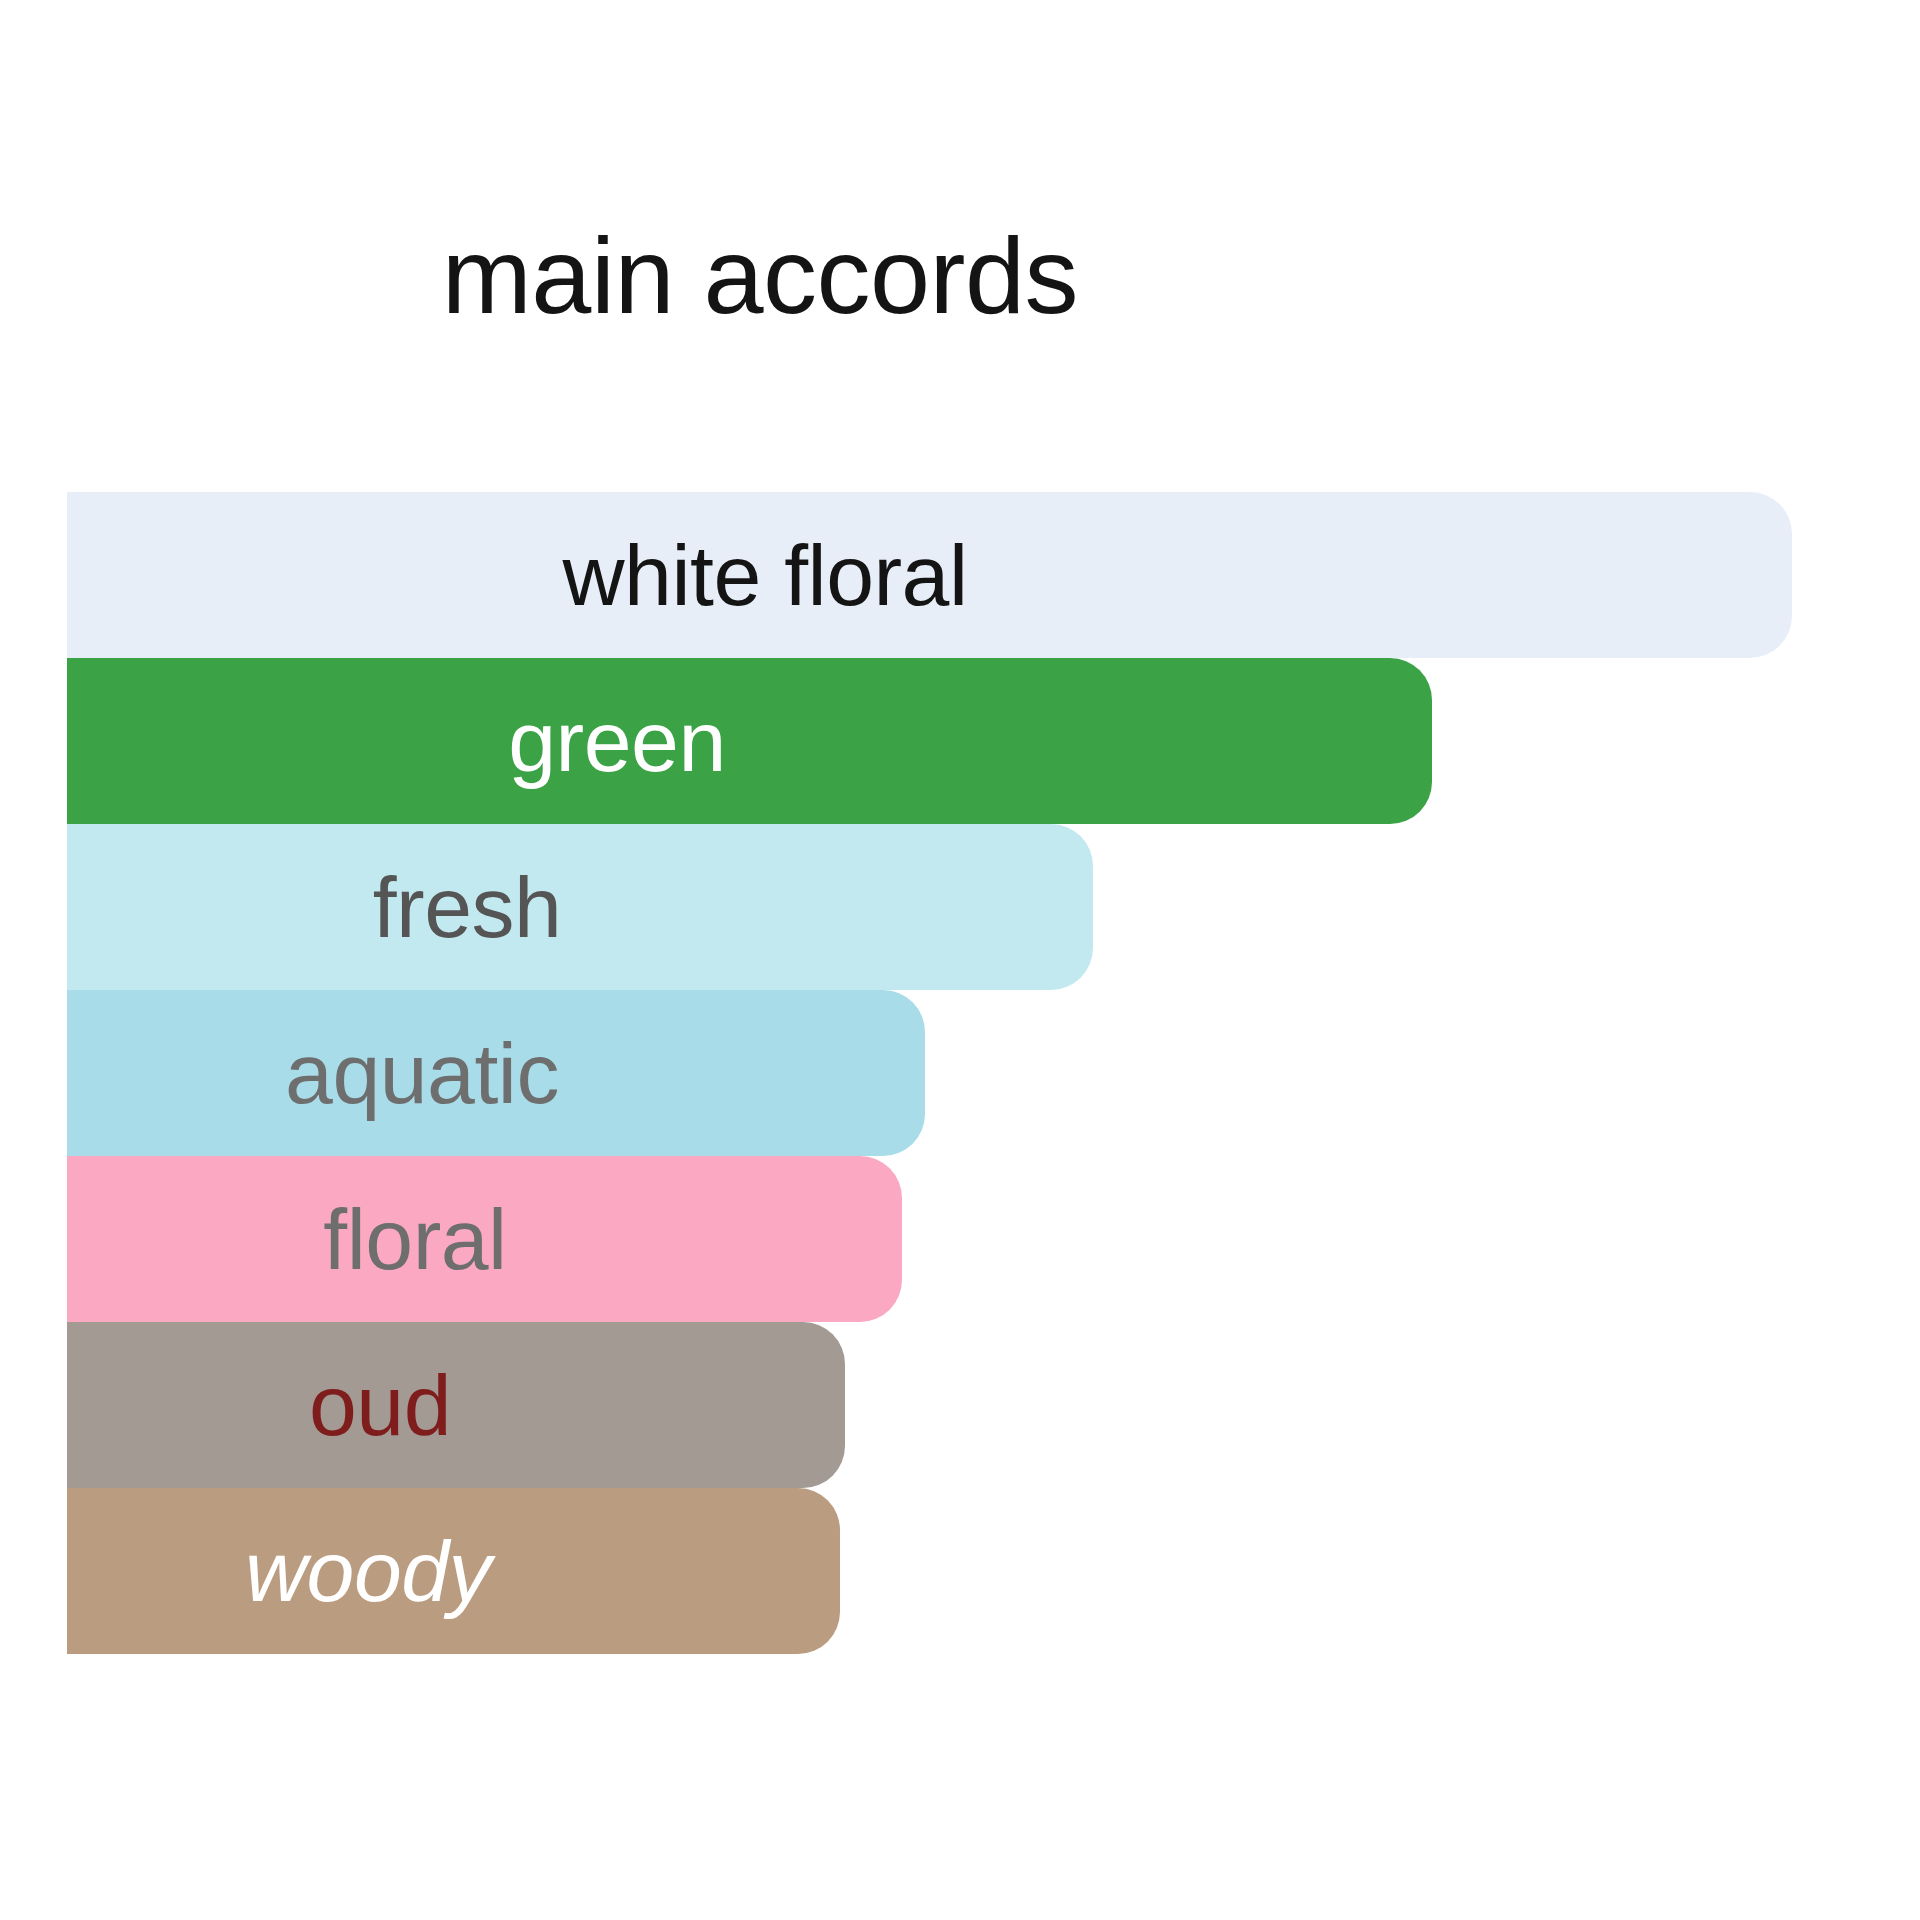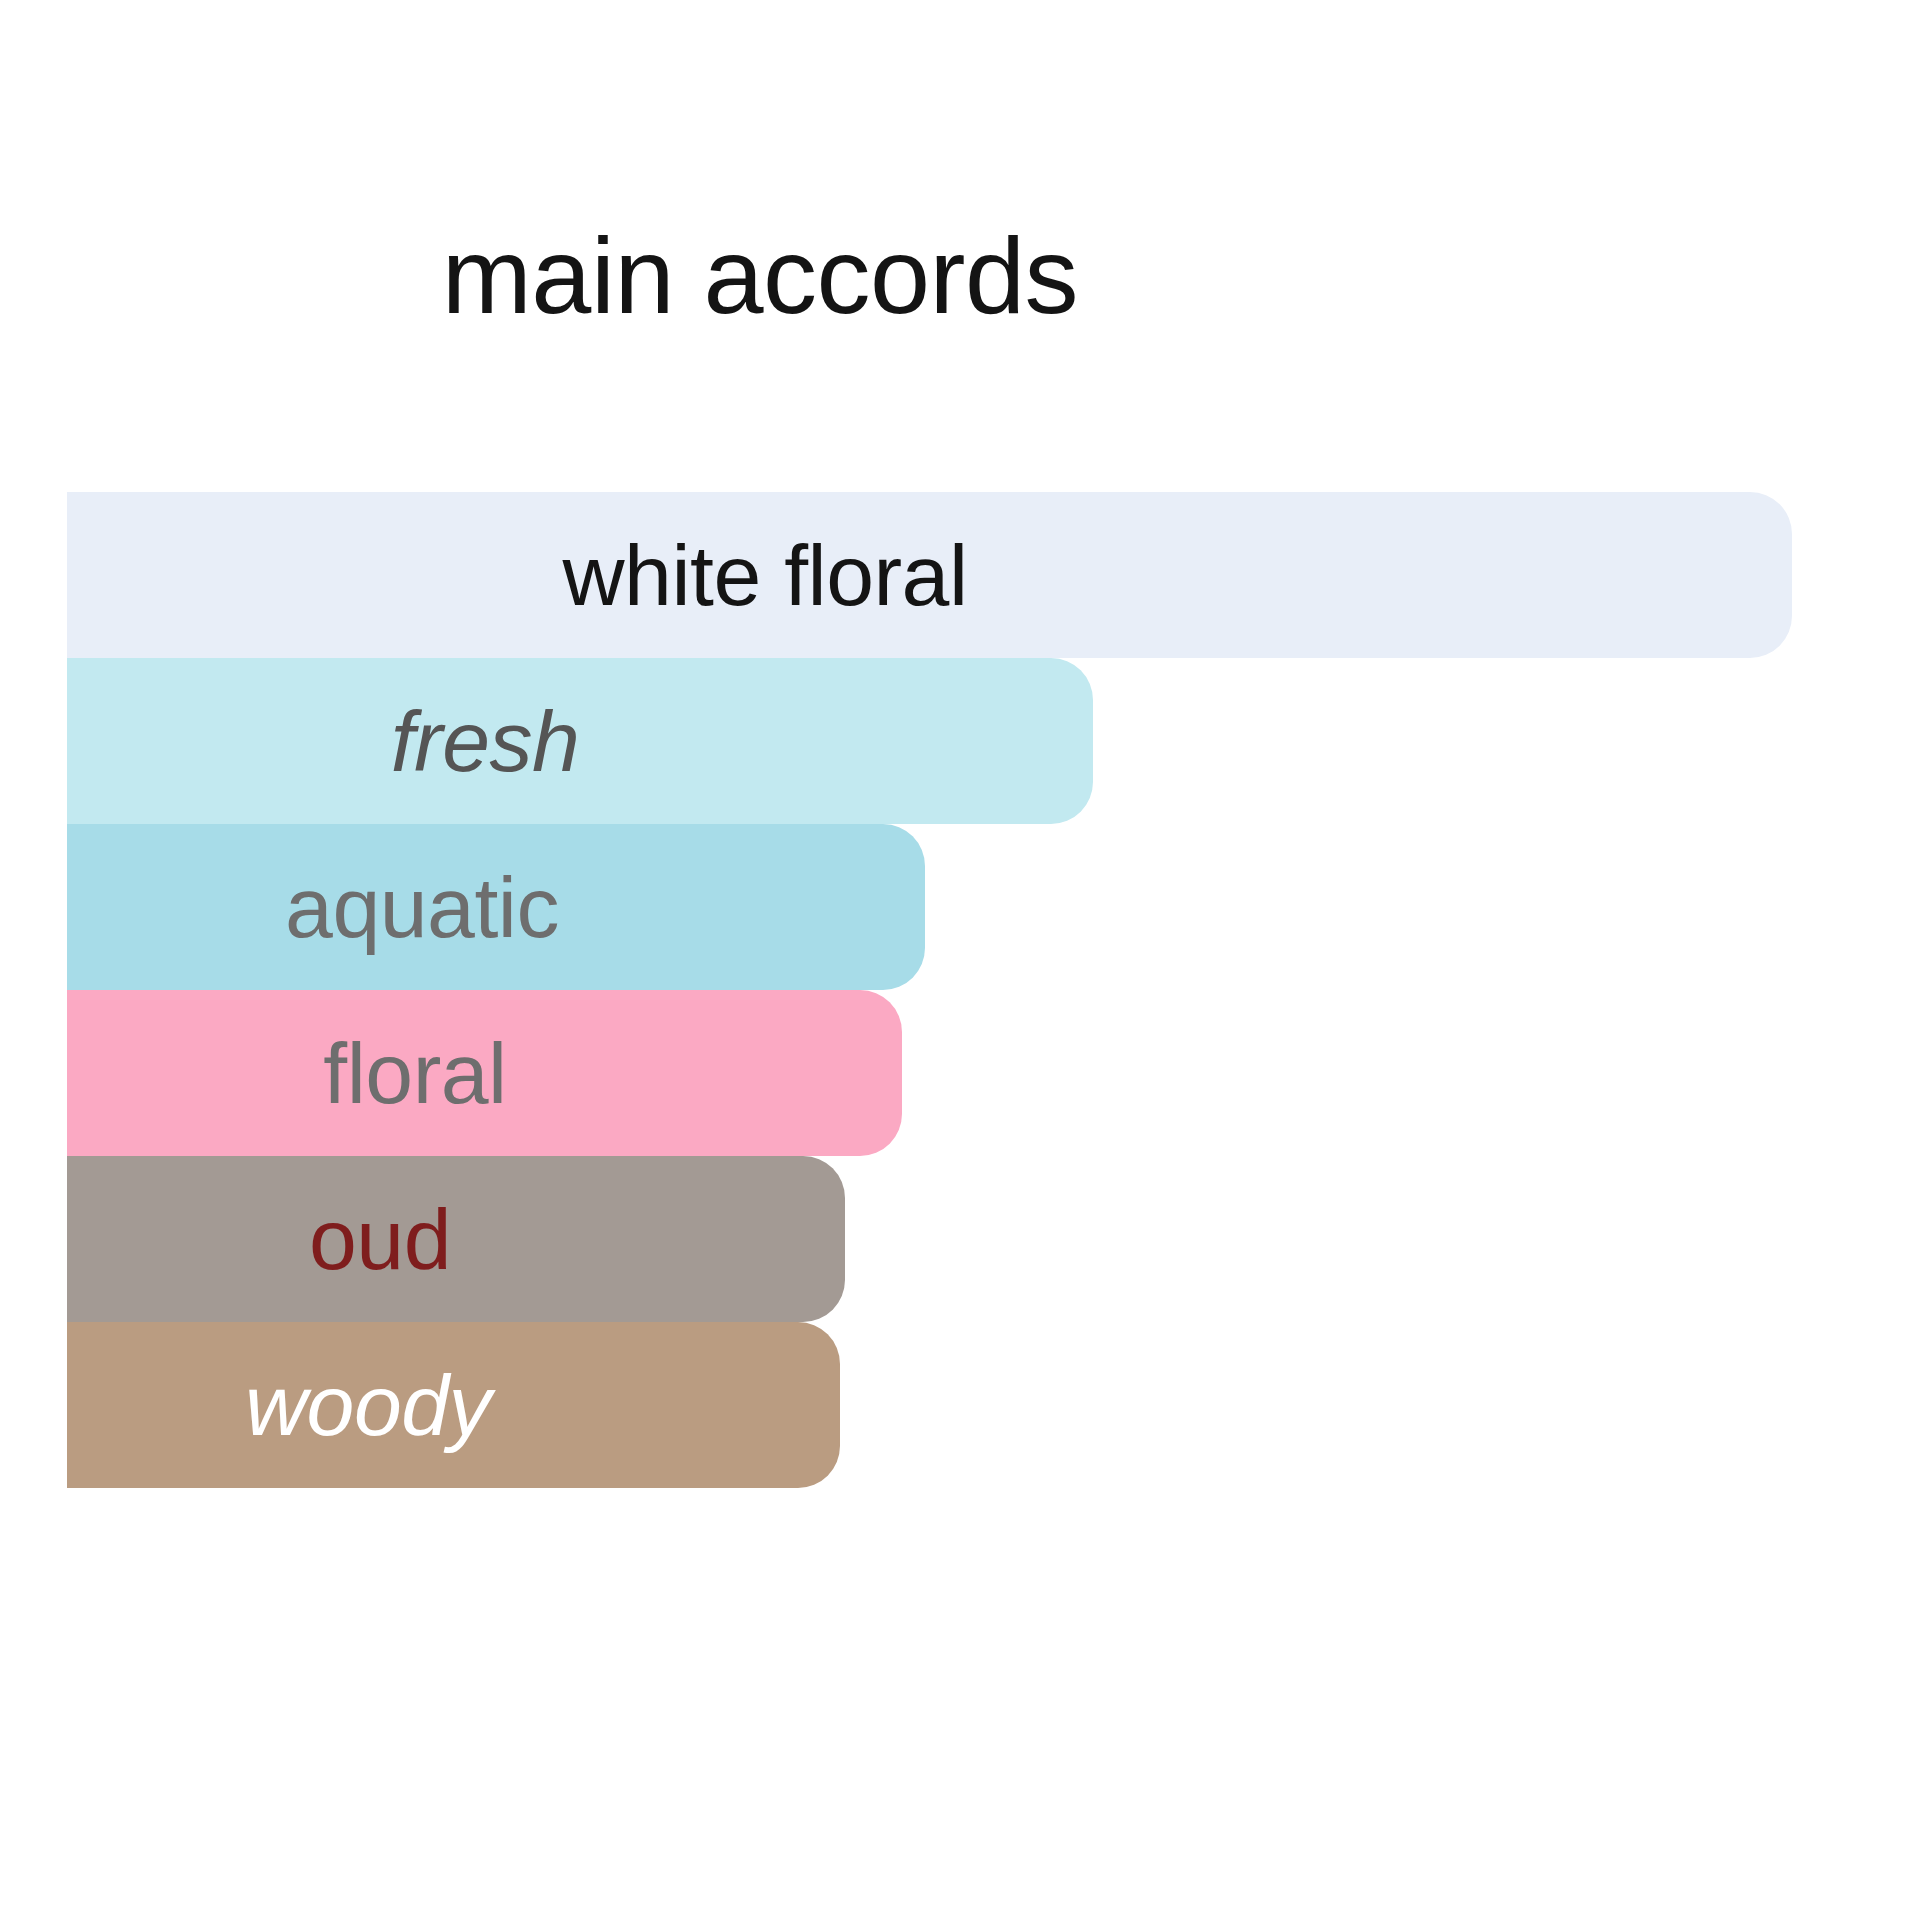"green" div.accord-row { html: none -> <div> <div></div> <div>green</div> </div> }
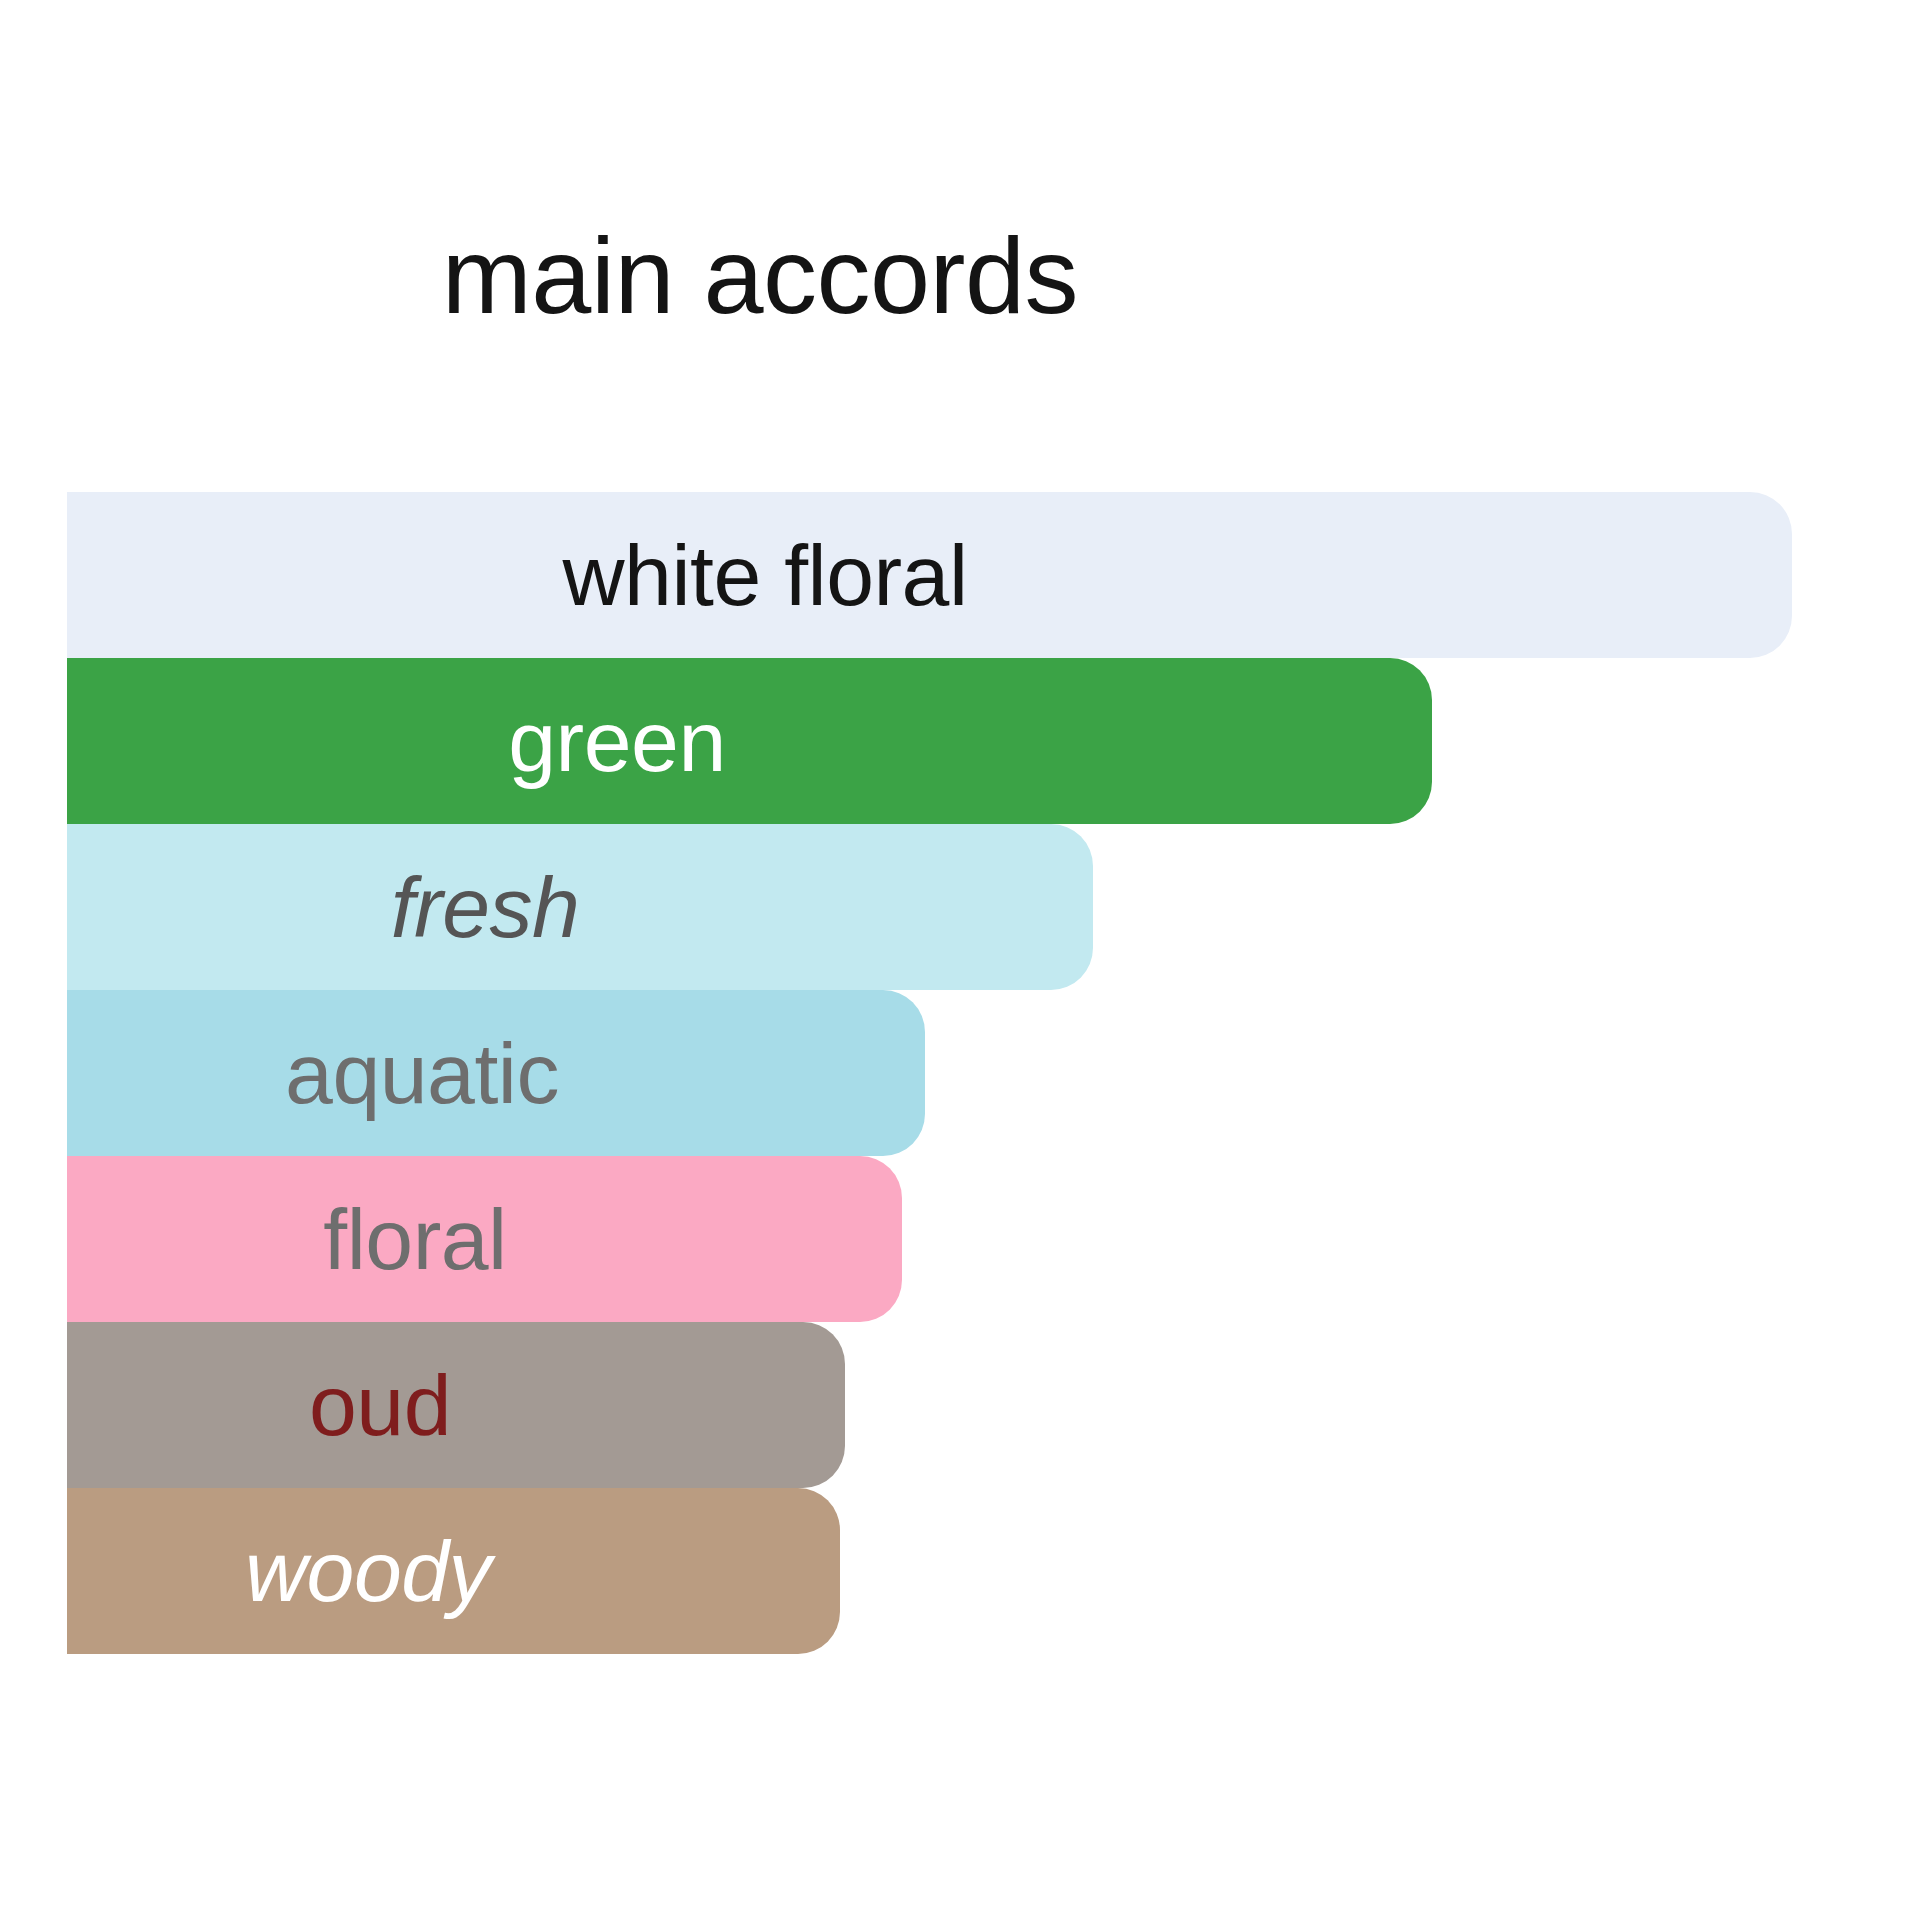"fresh" div.accord-label { font-style: italic -> none; left: 418px -> 400px }
